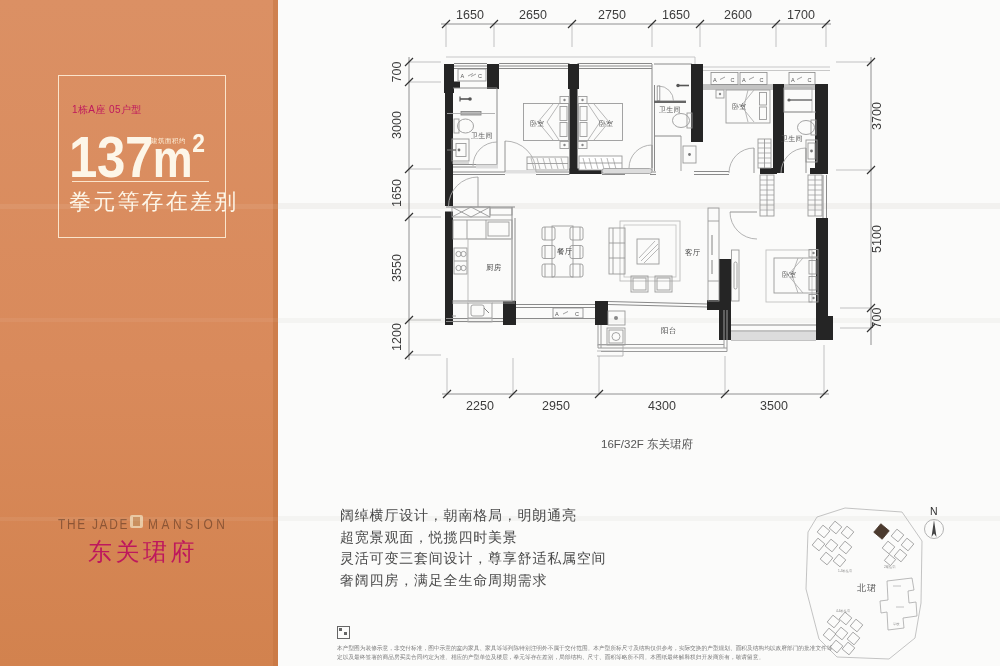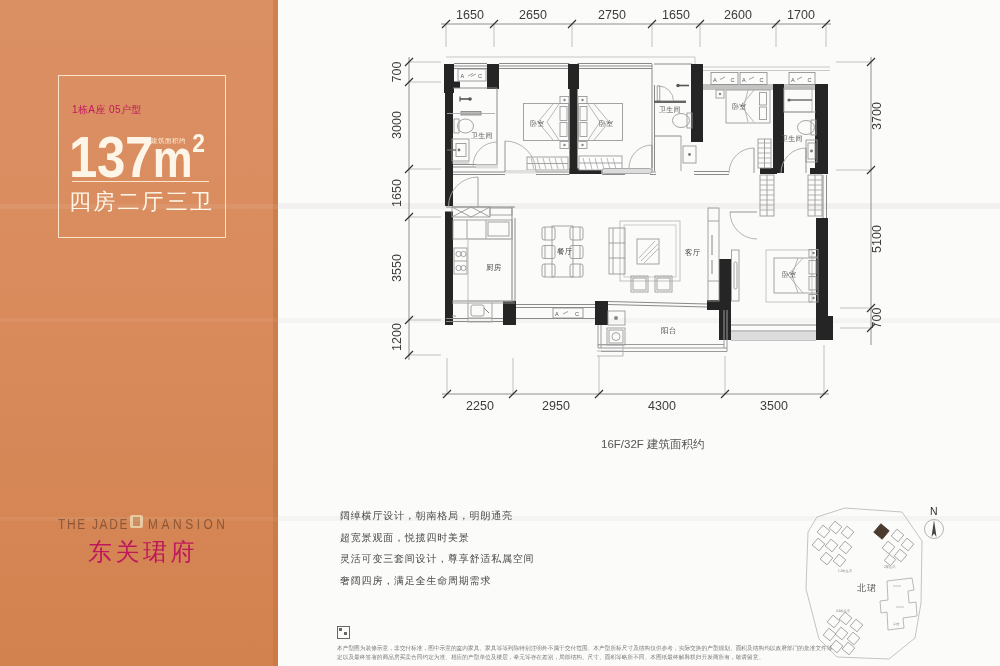"四房二厅三卫" div.abs { text: 四房二厅三卫 -> 拳元等存在差别 }
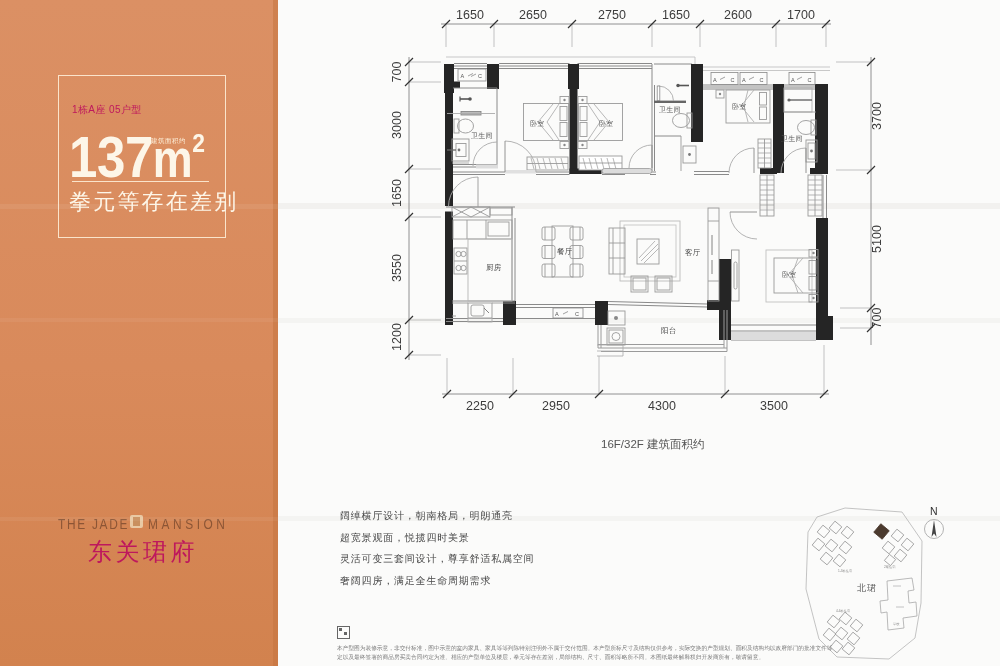"16F/32F 建筑面积约" div.abs { text: 建筑面积约 -> 东关珺府 }
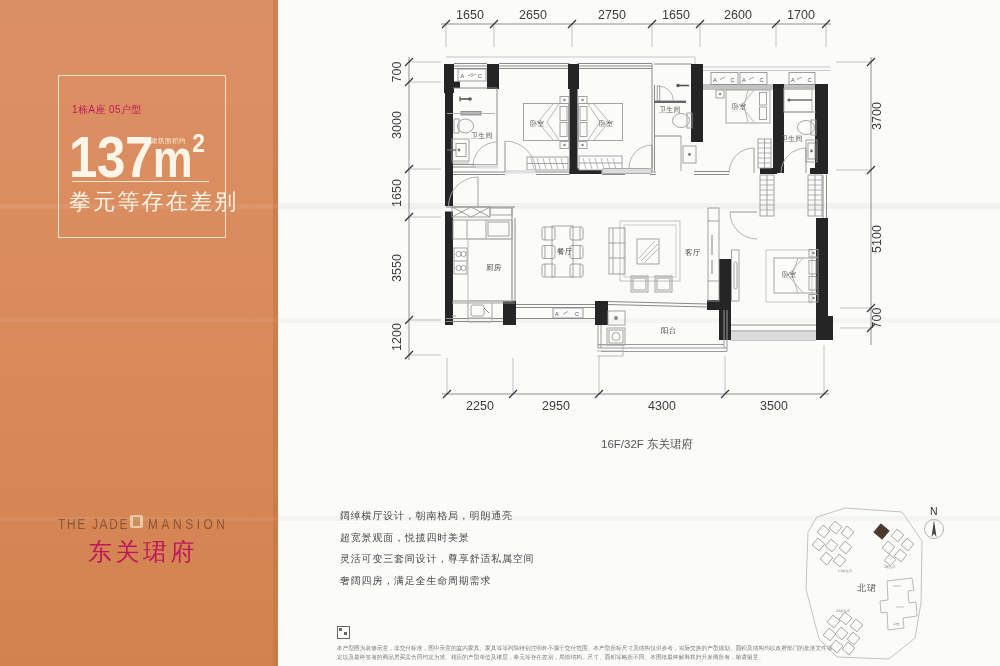"阔绰横厅设计，朝南格局，明朗通亮" div.abs { font-size: 10px -> 14px }
